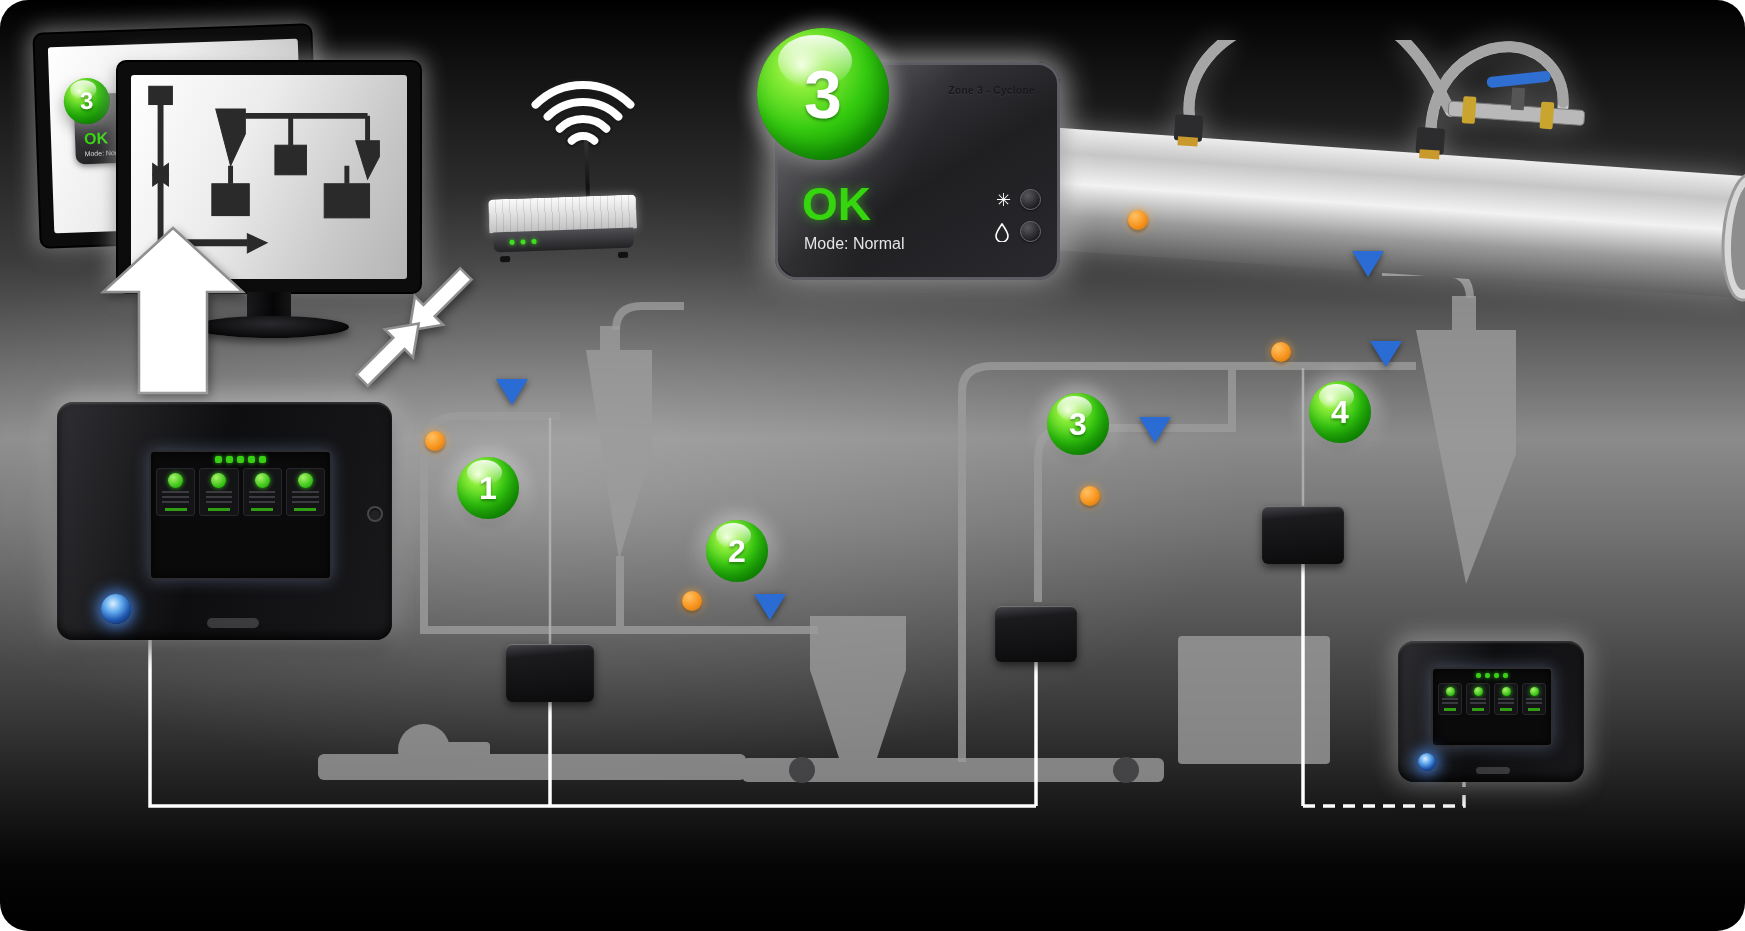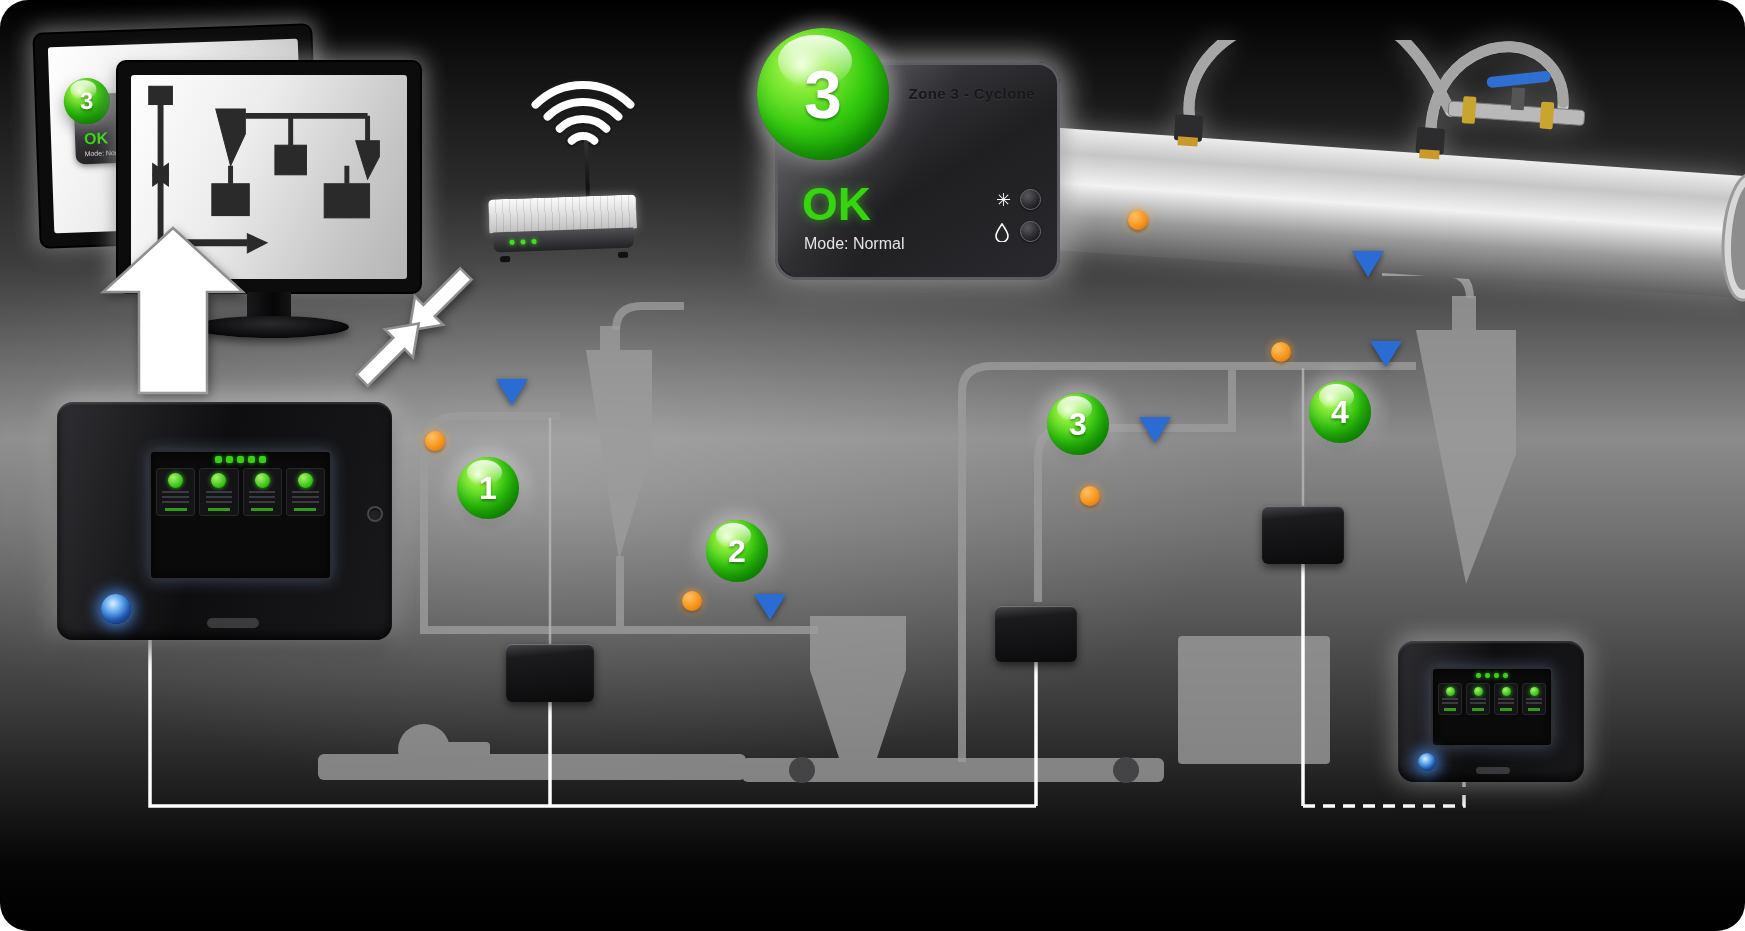"Zone 3 - Cyclone" .sp-label { font-size: 15px -> 10px }
